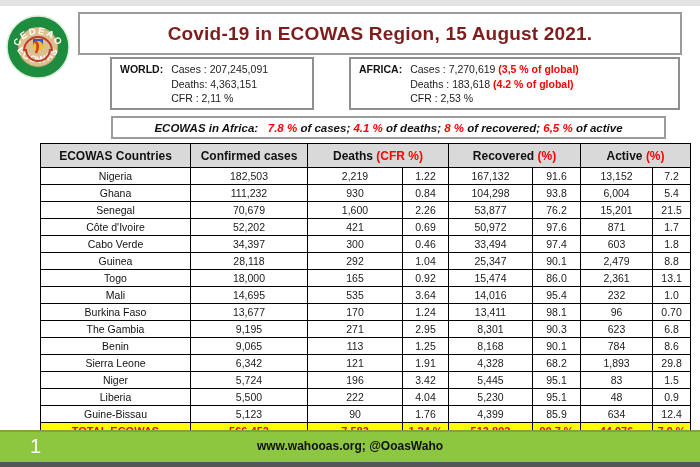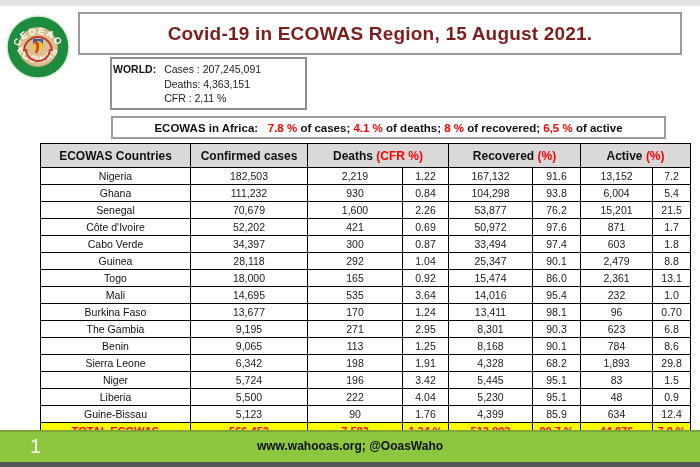"WORLD:" .stat-box { padding: 3px 6px 2px 1px -> 3px 6px 2px 8px }
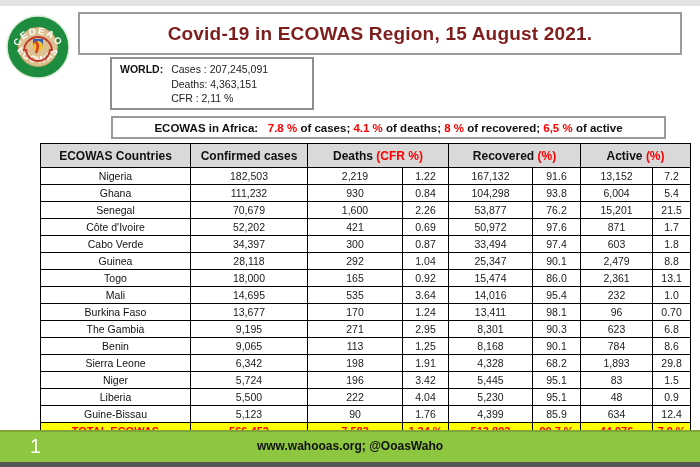"AFRICA:" div.stat-box { html: none -> <div> <span>AFRICA:</span> <span> <span>Cases : 7,270,619</span> <span>(3,5 % of global)</span><br> <span>Deaths : 183,618</span> <span>(4.2 % of global)</span><br> <span>CFR : 2,53 %</span> </span> </div> }
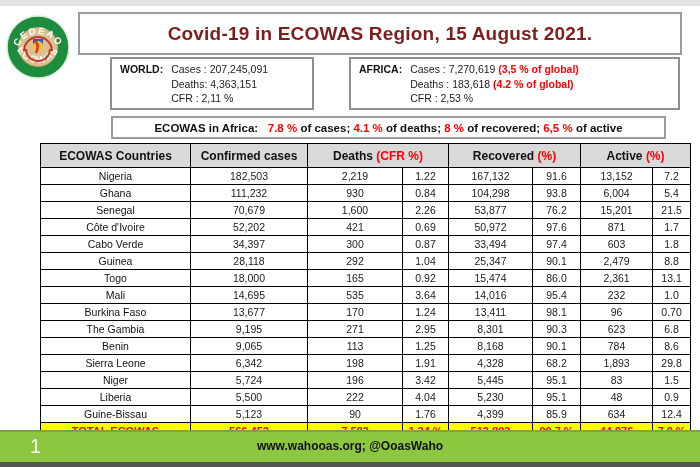"ECOWAS in Africa:" .ecowas-strip { font-style: none -> italic }
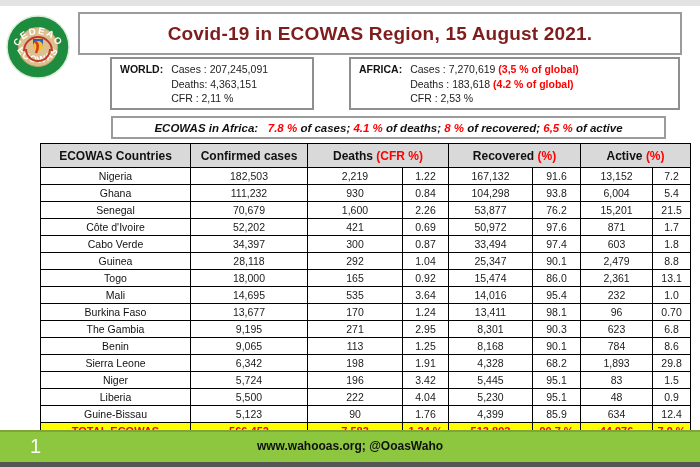"0.87" td { text: 0.87 -> 0.46 }
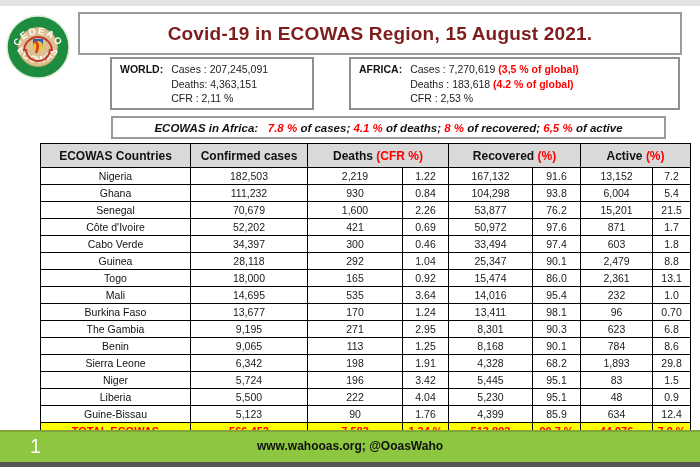"198" td { text: 198 -> 121 }
